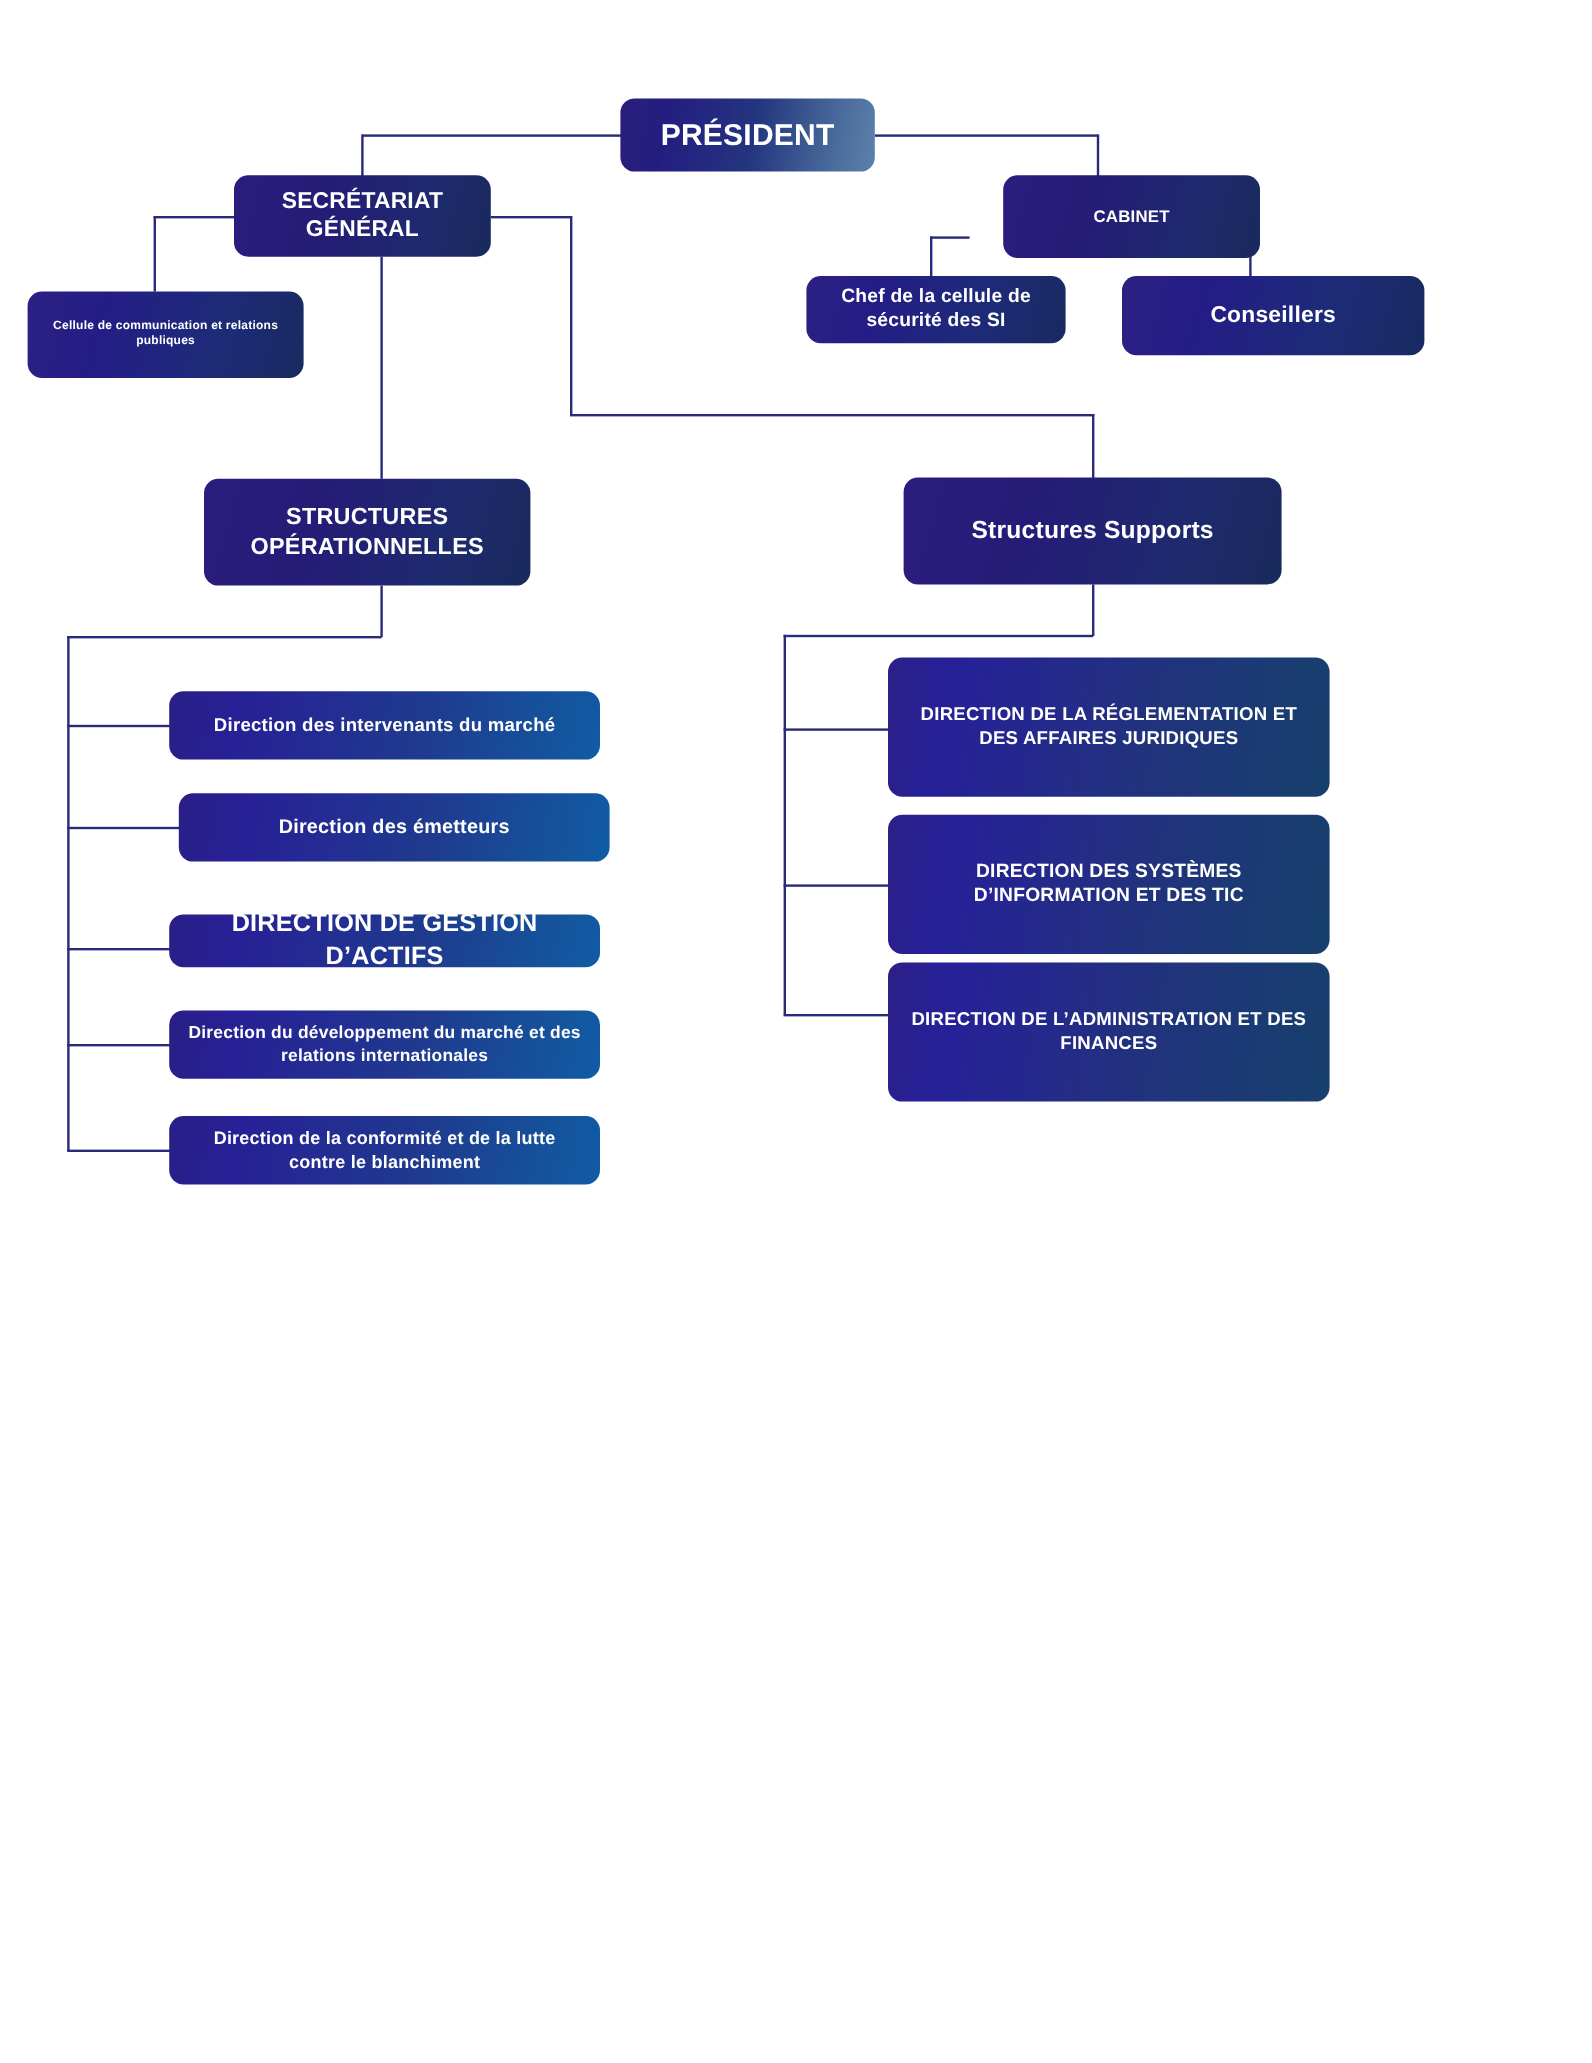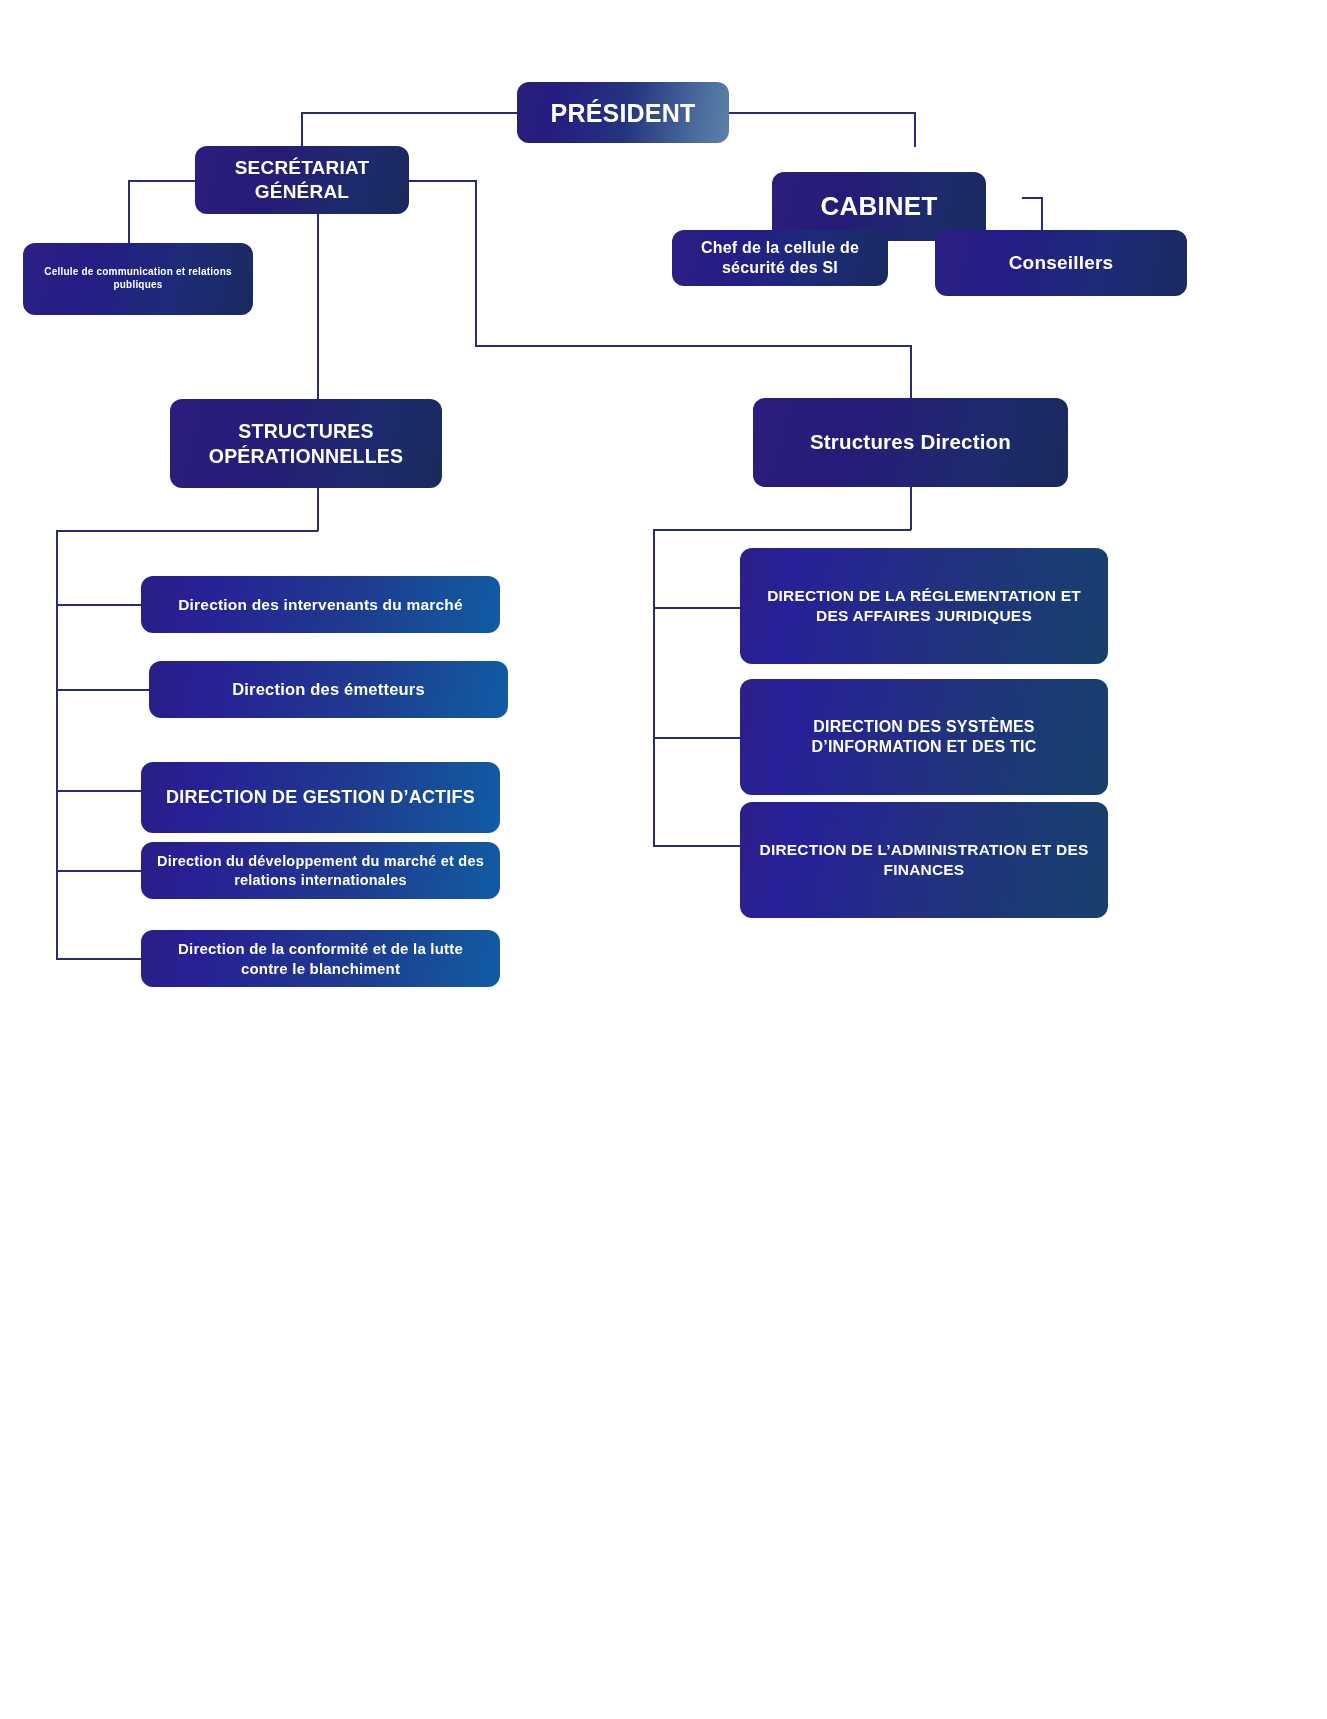"CABINET" div.node { font-size: 26px -> 14px; left: 772px -> 836px; margin-top: 26px -> none }
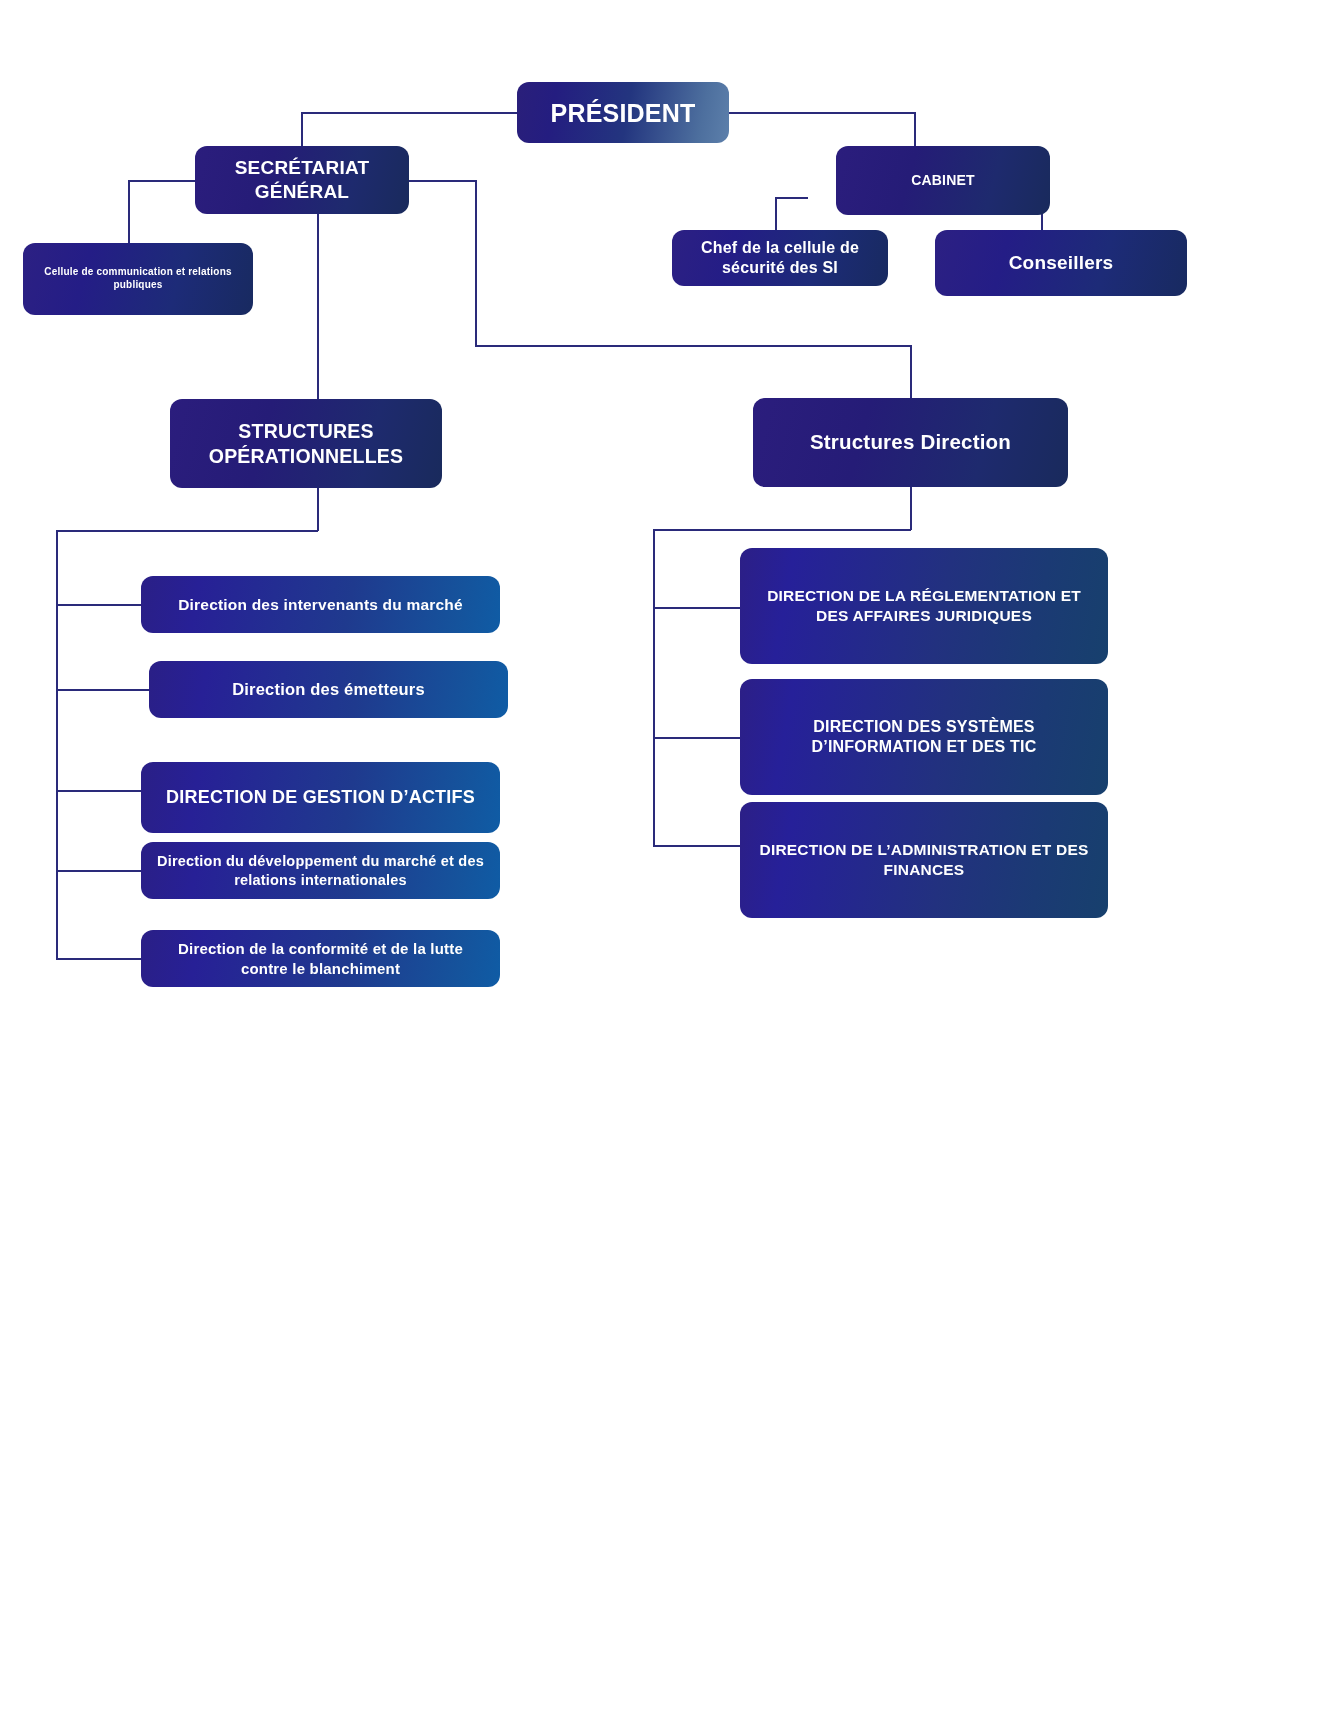"Structures Direction" span { text: Direction -> Supports }
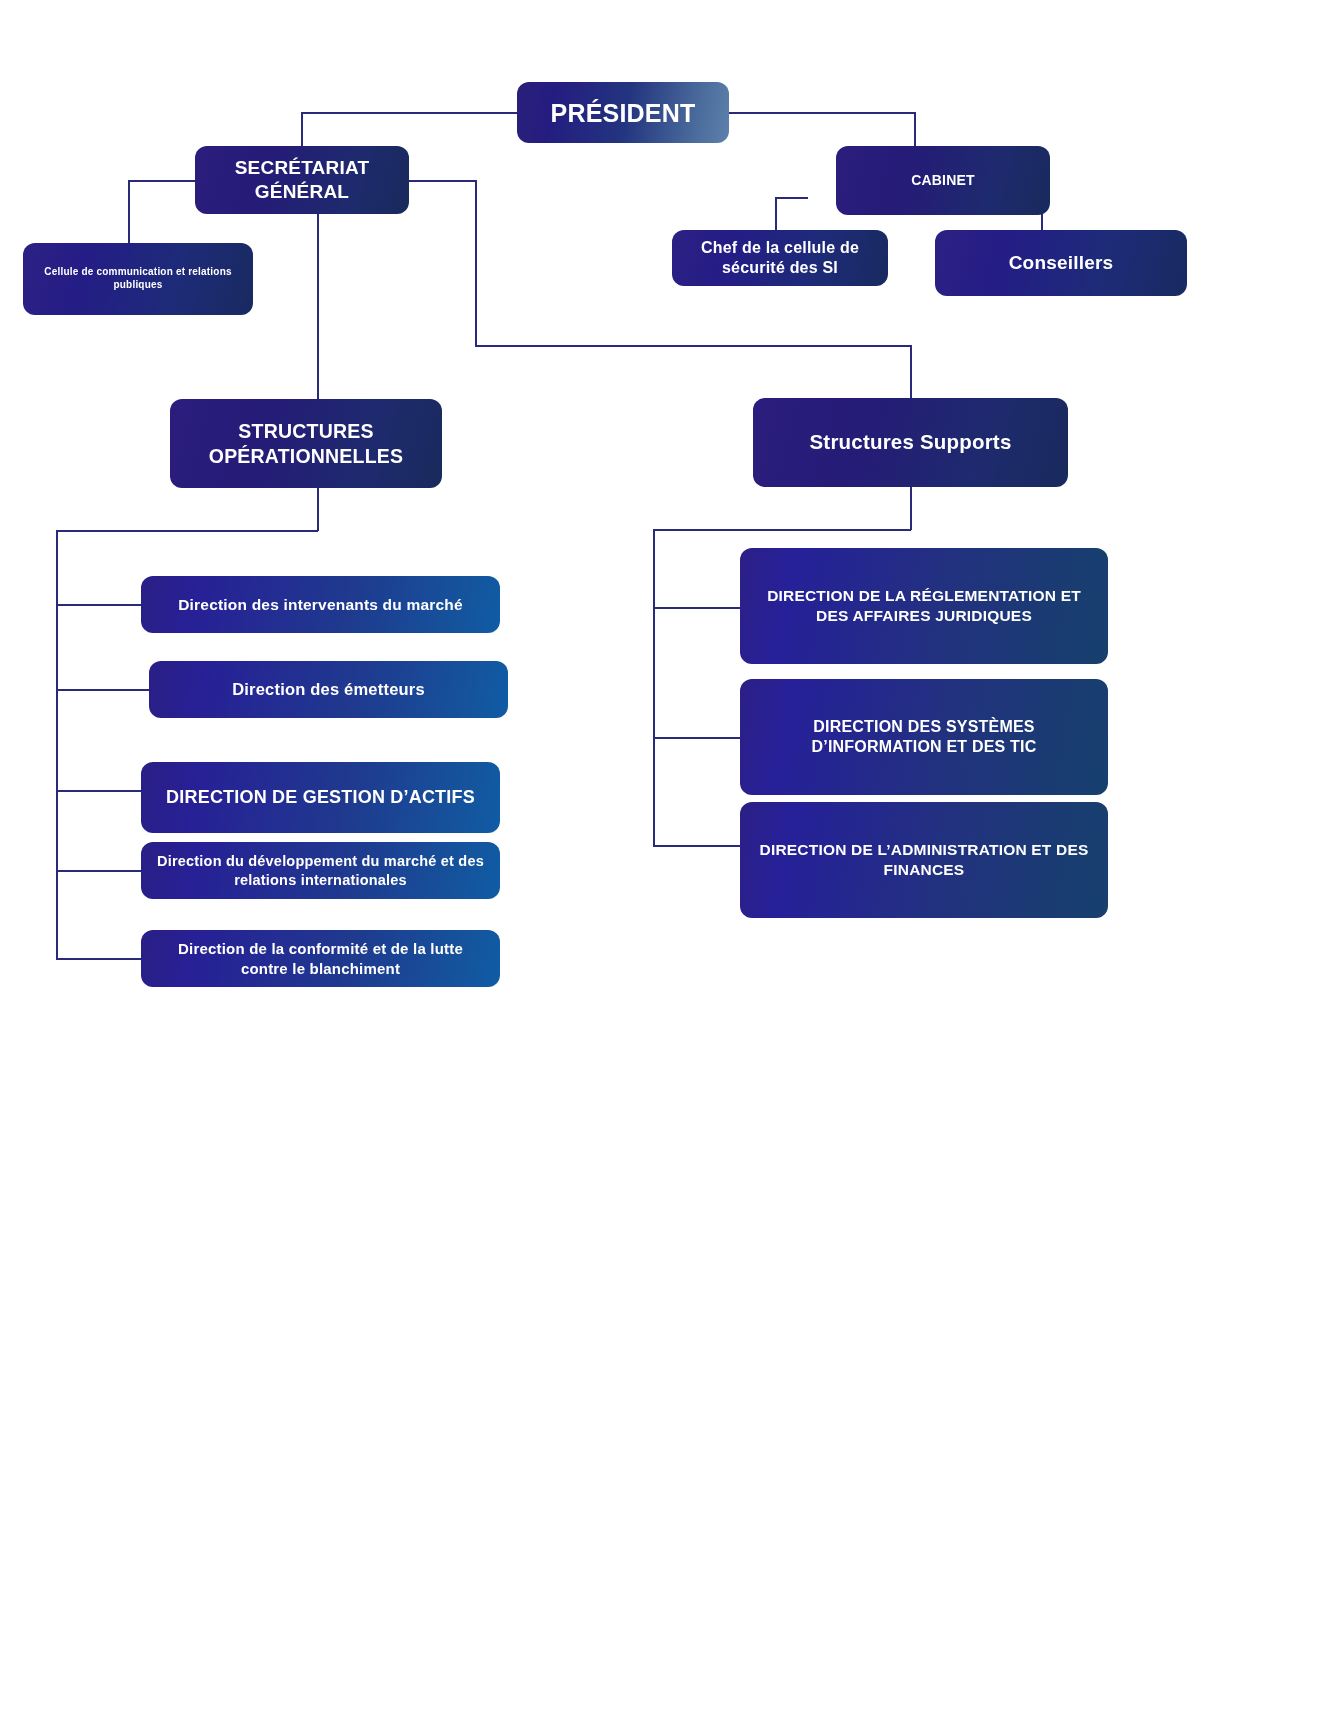"DIRECTION DE GESTION D’ACTIFS" div.node { font-size: 18px -> 21px; height: 71px -> 44px }
